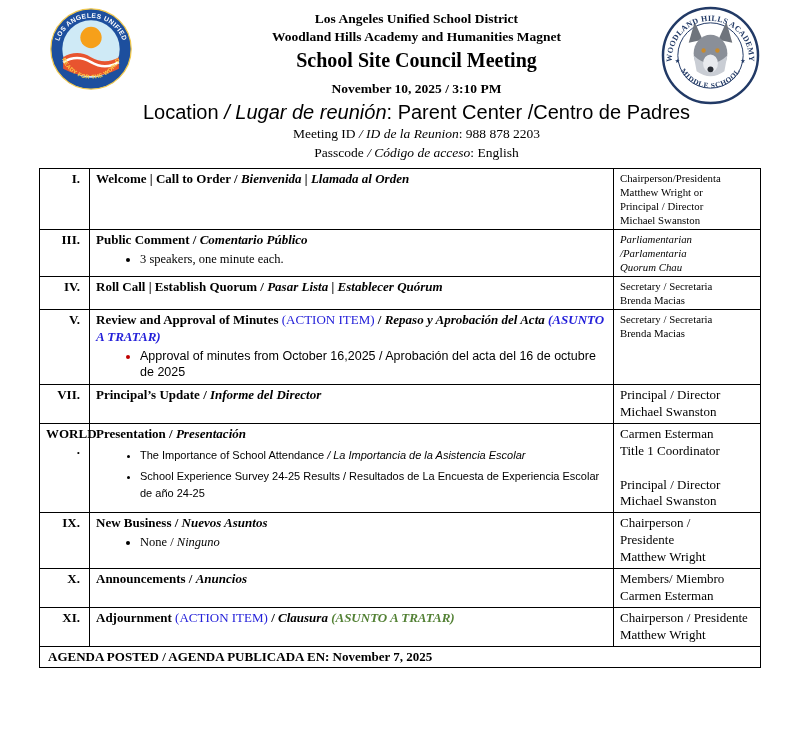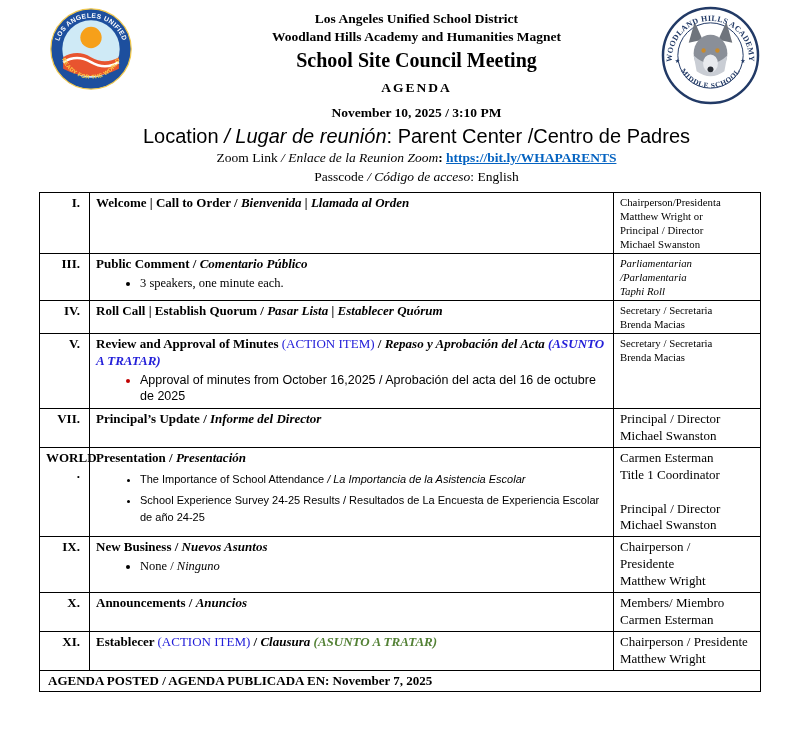"AGENDA" div.h-agenda { html: <div>AGENDA</div> -> none }
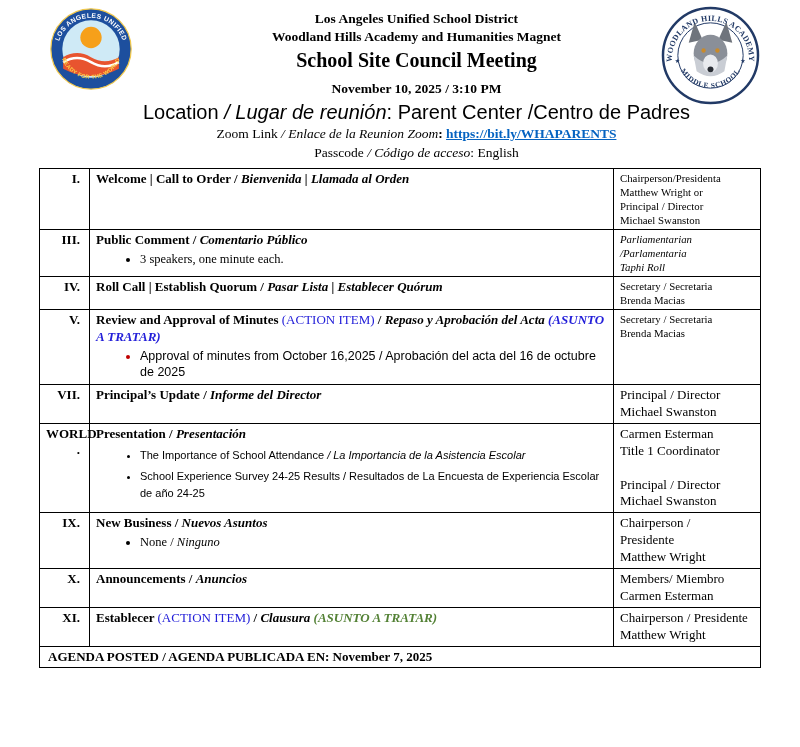"Zoom Link / Enlace de" div.h-sub { html: <div><span>Zoom Link </span><span>/ Enlace de la Reunion Zoom</span><span>: </span><a>https://bit.ly/WHAPARENTS</a></div> -> none }
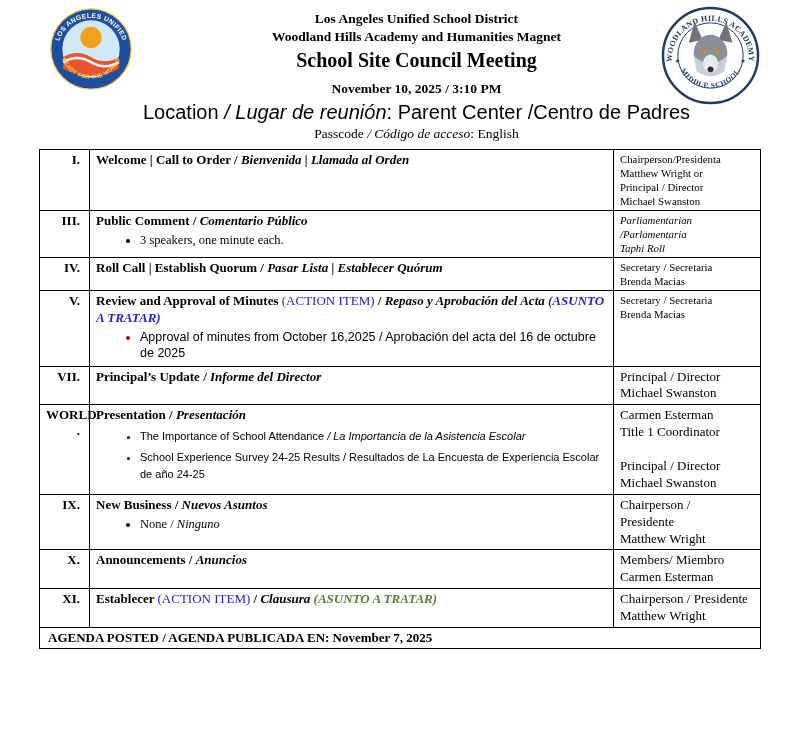"Meeting ID / ID de" div.h-sub { html: none -> <div><span>Meeting ID </span><span>/ ID de la Reunion</span><span>: 988 878 2203</span></div> }
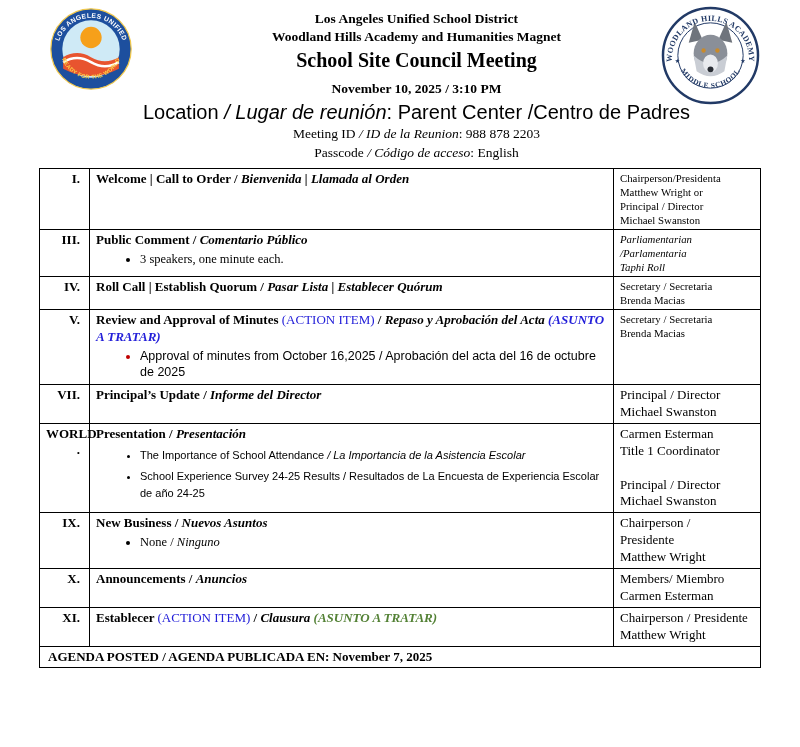"Parliamentarian /Parlamentaria" td.c-right { text: Taphi Roll -> Quorum Chau }
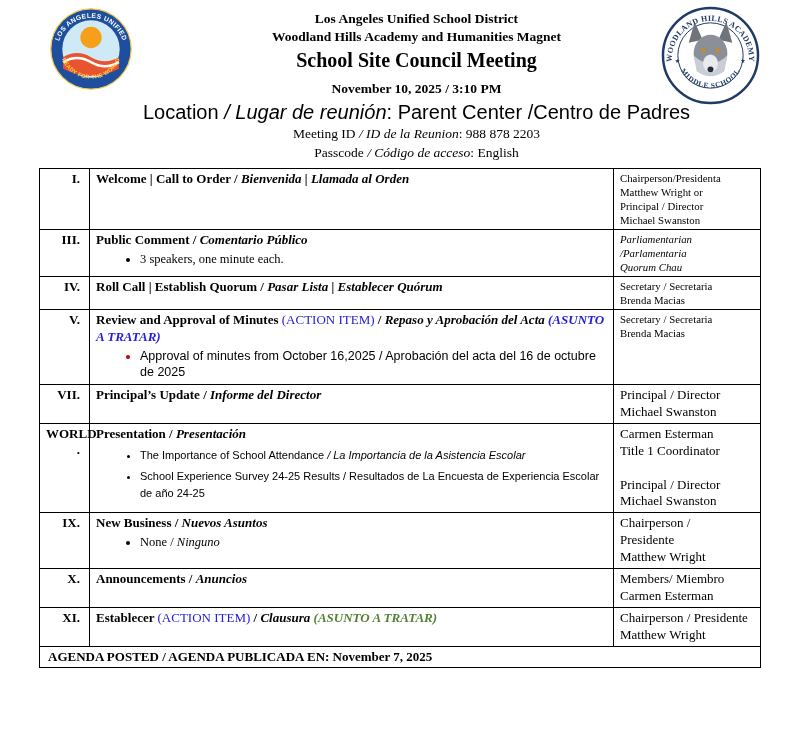"Establecer" span.s-b { text: Establecer -> Adjournment }
